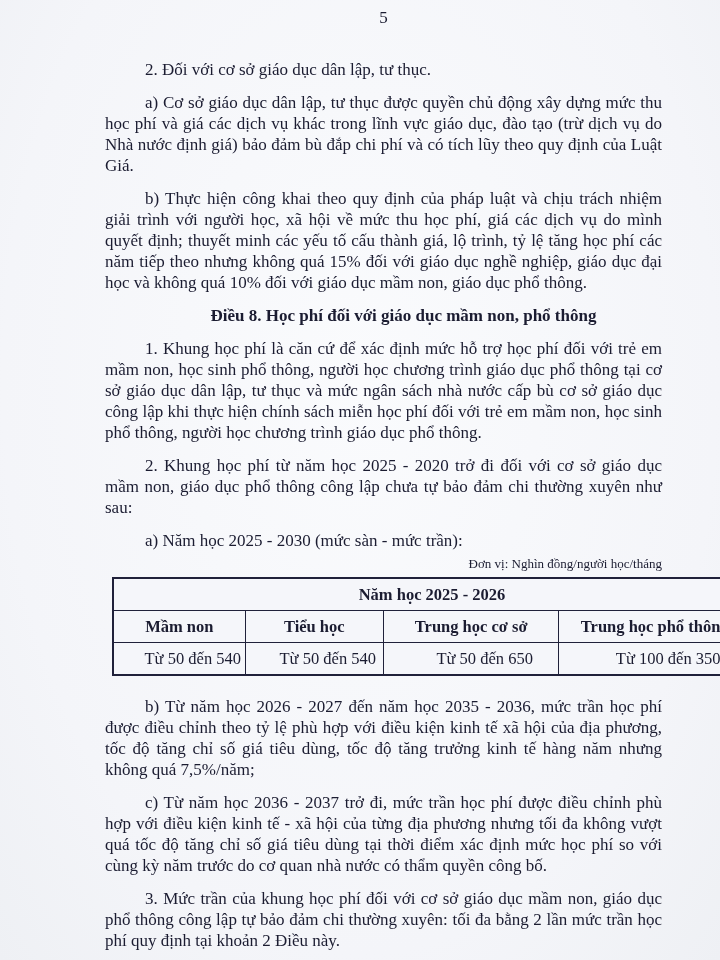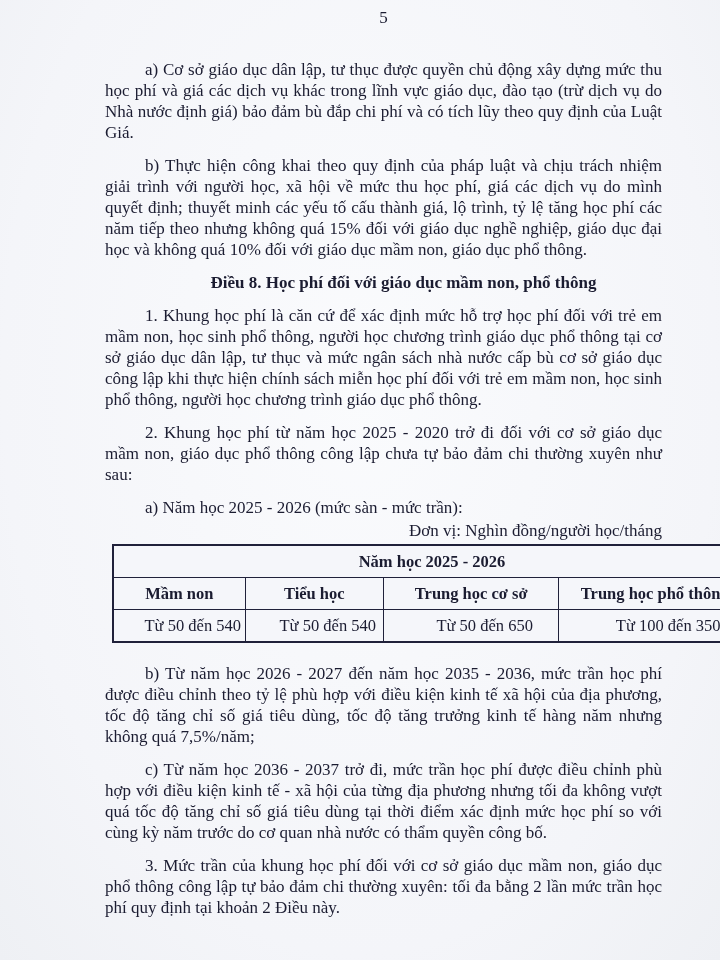"2. Đối với cơ sở" p.para { html: none -> <p>2. Đối với cơ sở giáo dục dân lập, tư thục.</p> }
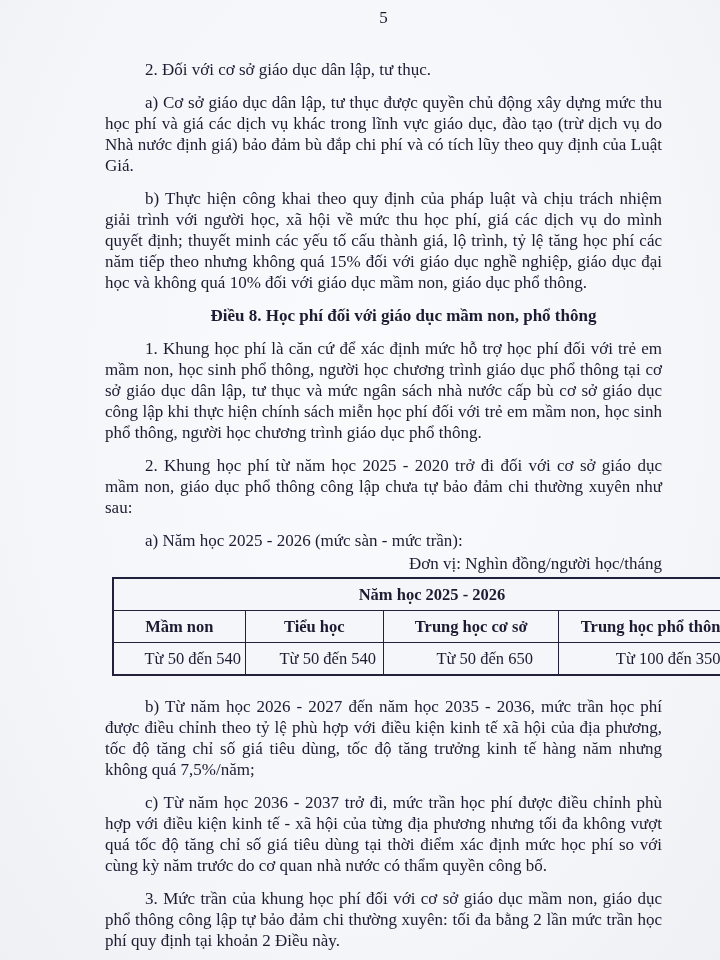"a) Năm học 2025 -" p.para-inline { text: 2026 -> 2030 }
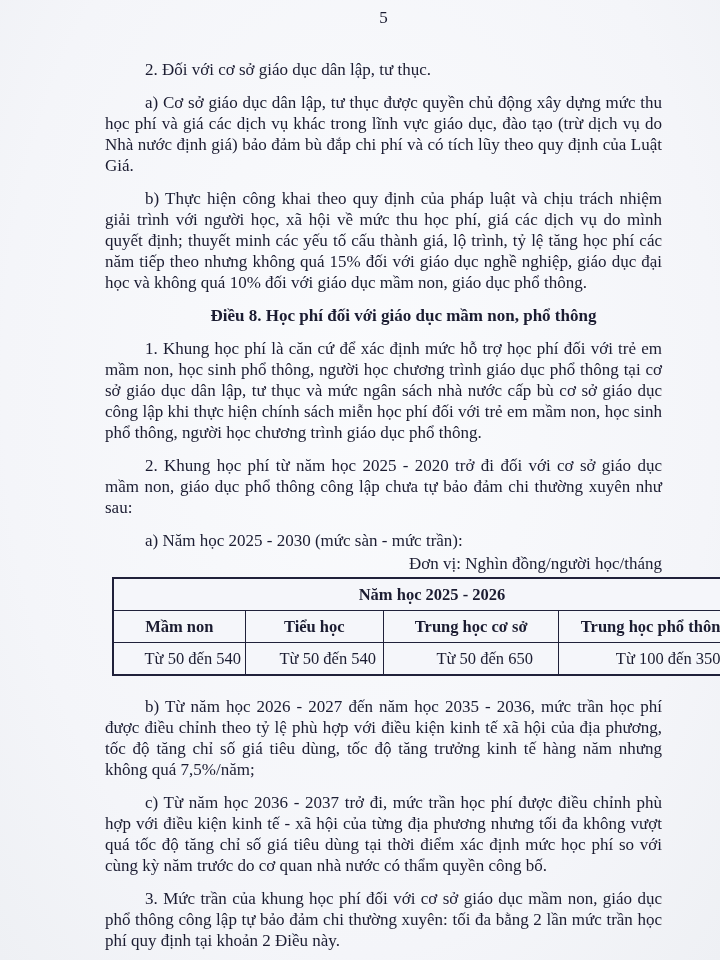"Đơn vị: Nghìn đồng/người học/tháng" .unit-note { font-size: 17px -> 13px }
